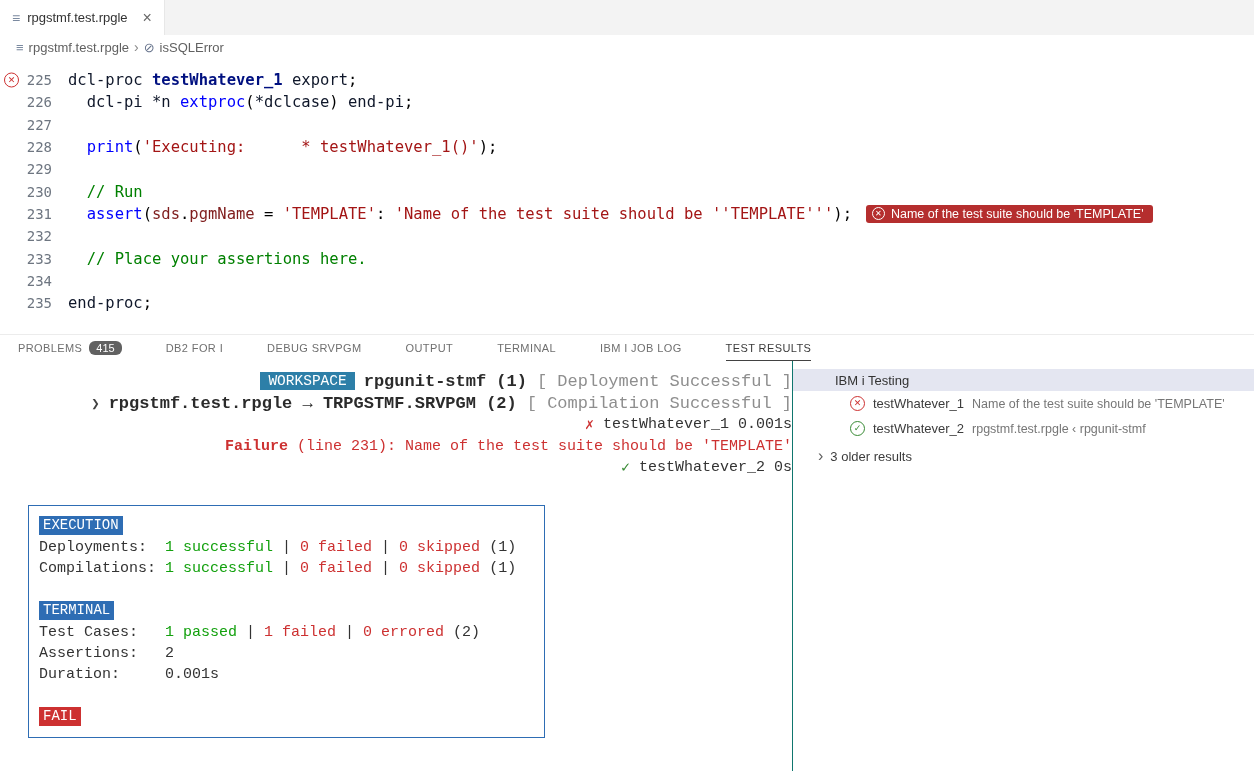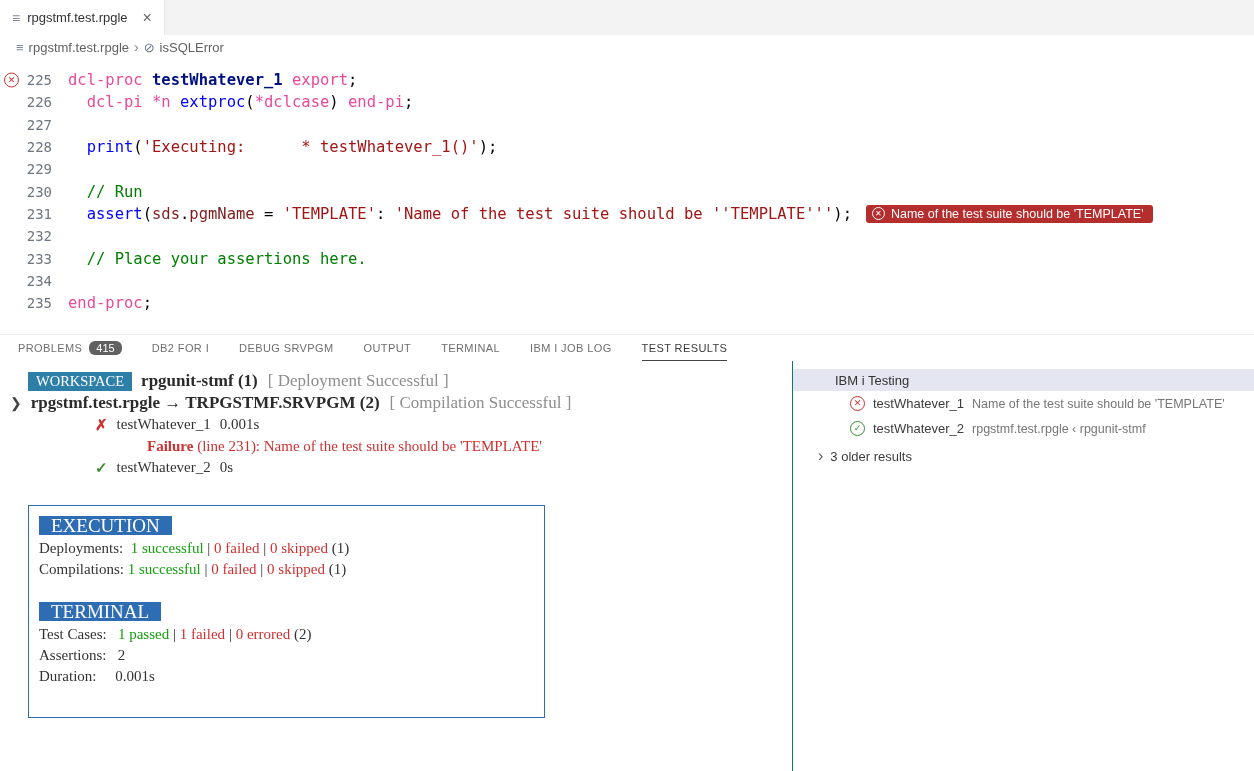"dcl-proc" .tok-kw { color: #ec4899 -> #0f172a }
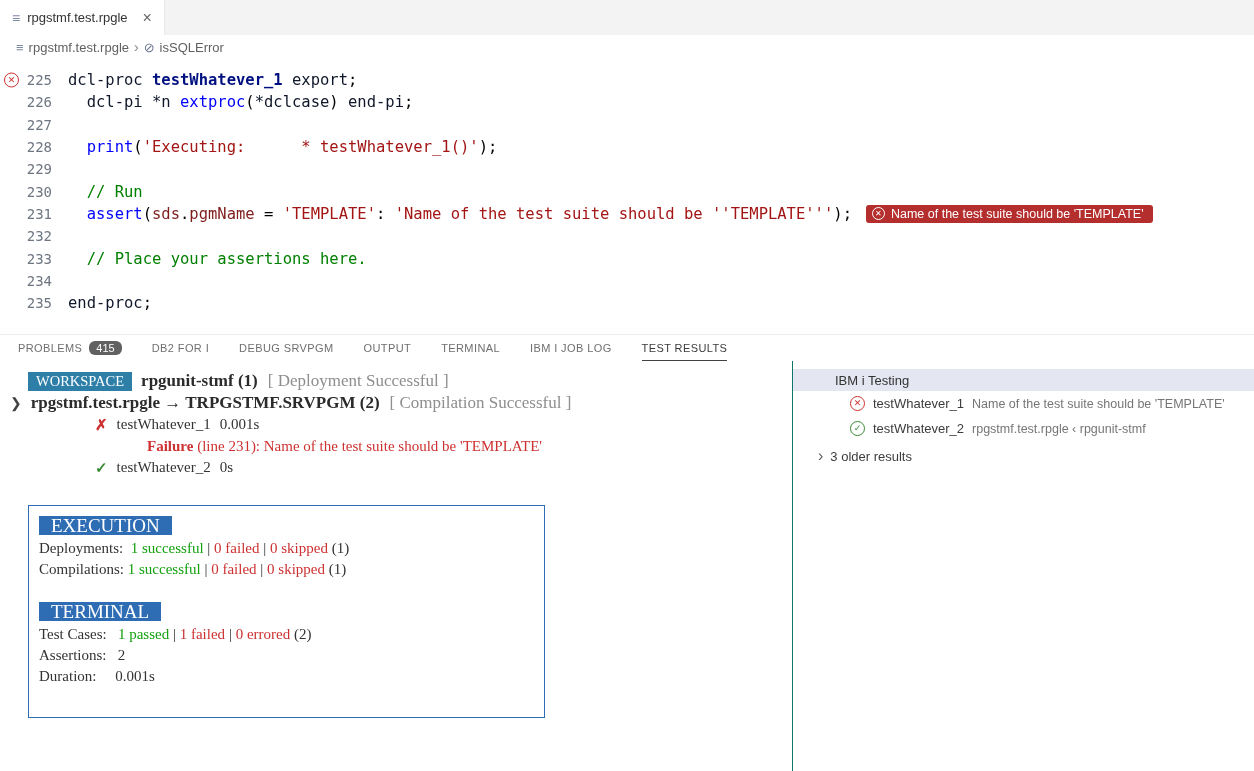"PROBLEMS" .panel-tabs { gap: 30px -> 44px }
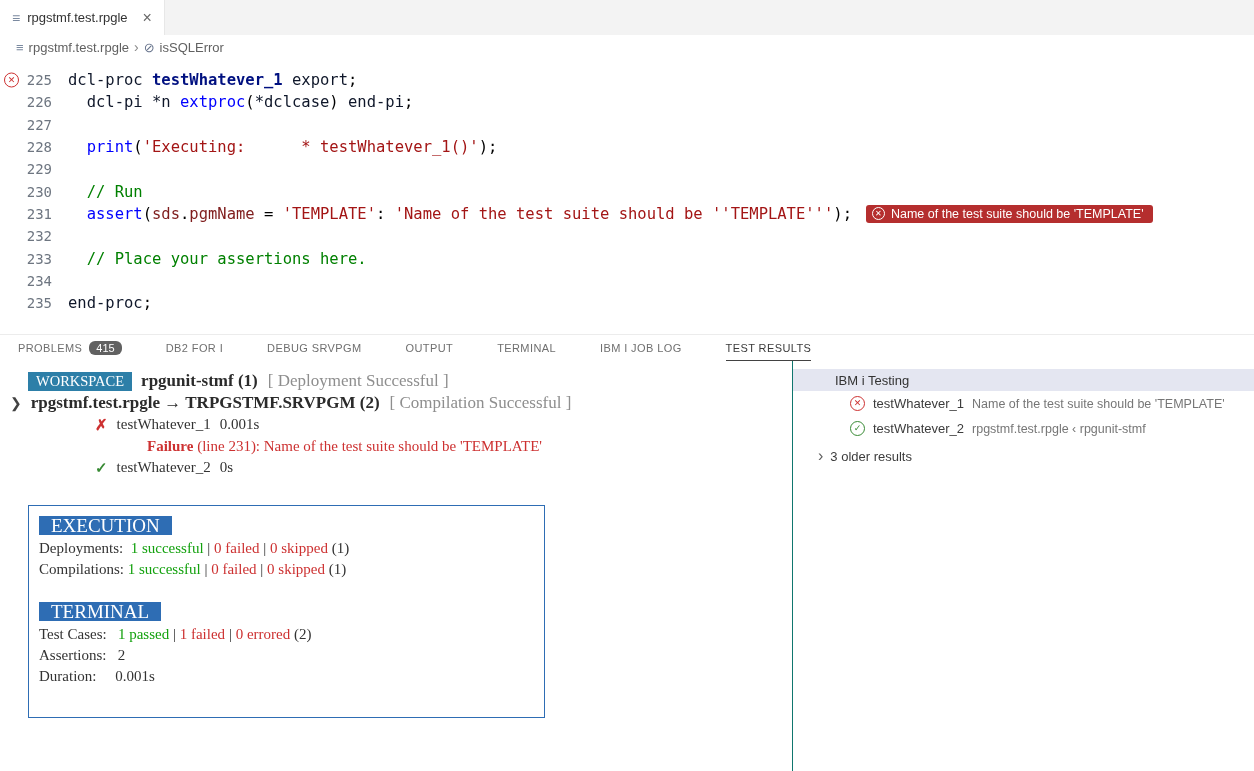"WORKSPACE" .mono { font-family: Liberation Serif, serif -> Liberation Mono, monospace; justify-content: none -> flex-end }
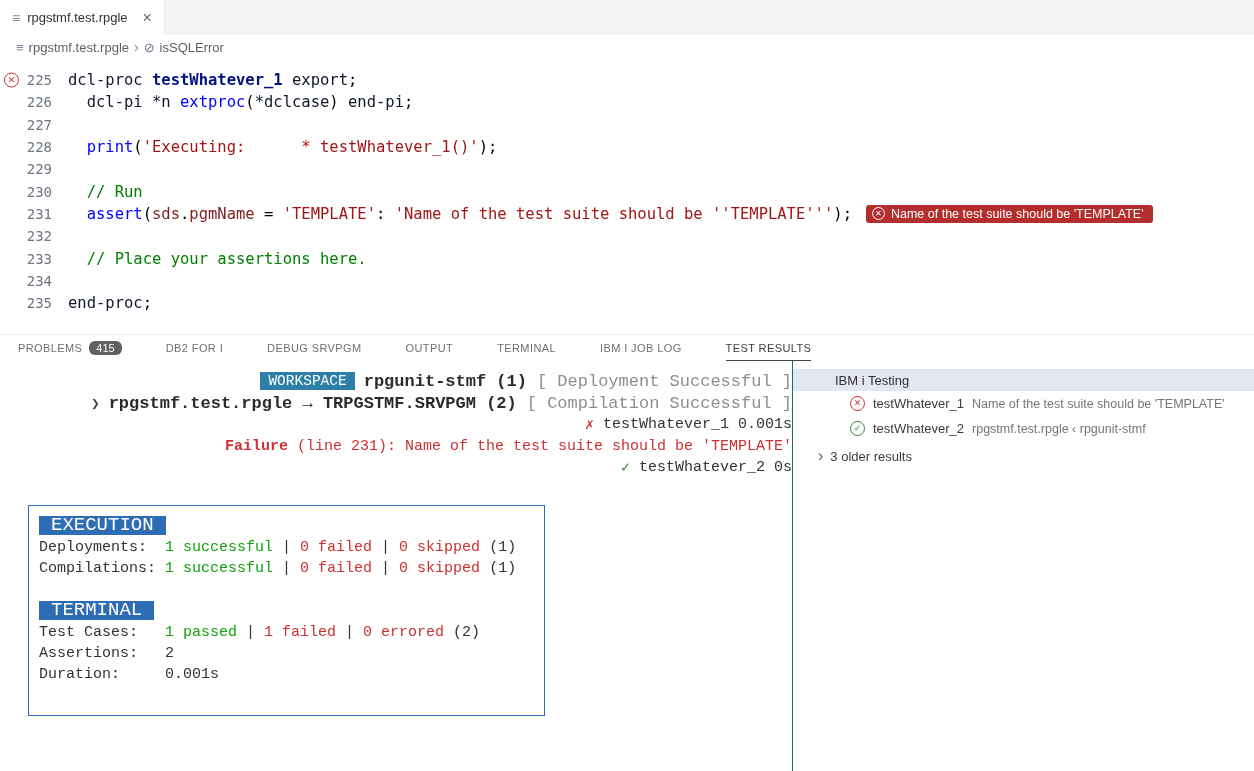"EXECUTION" .sum-badge { font-size: 19px -> 14px; padding: 0 12px -> 0 4px }
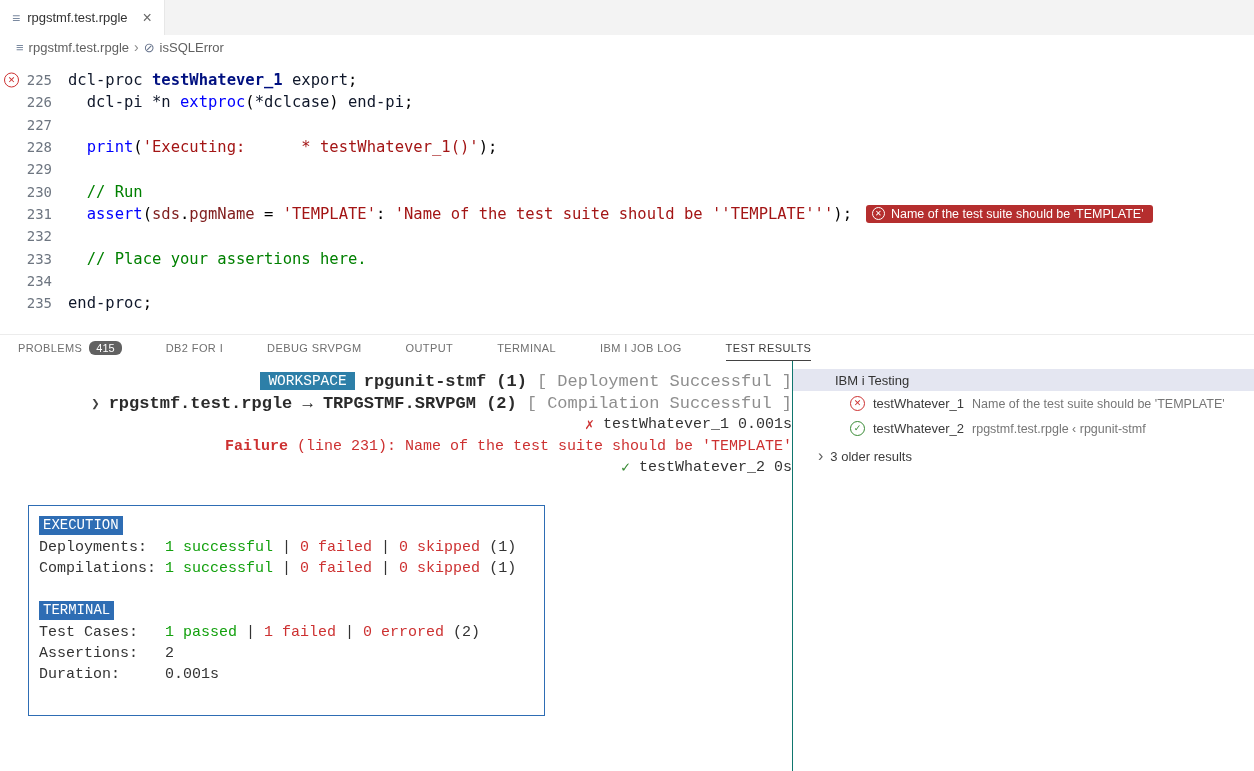"FAIL" div.sum-line { html: none -> <div><span>FAIL</span></div> }
